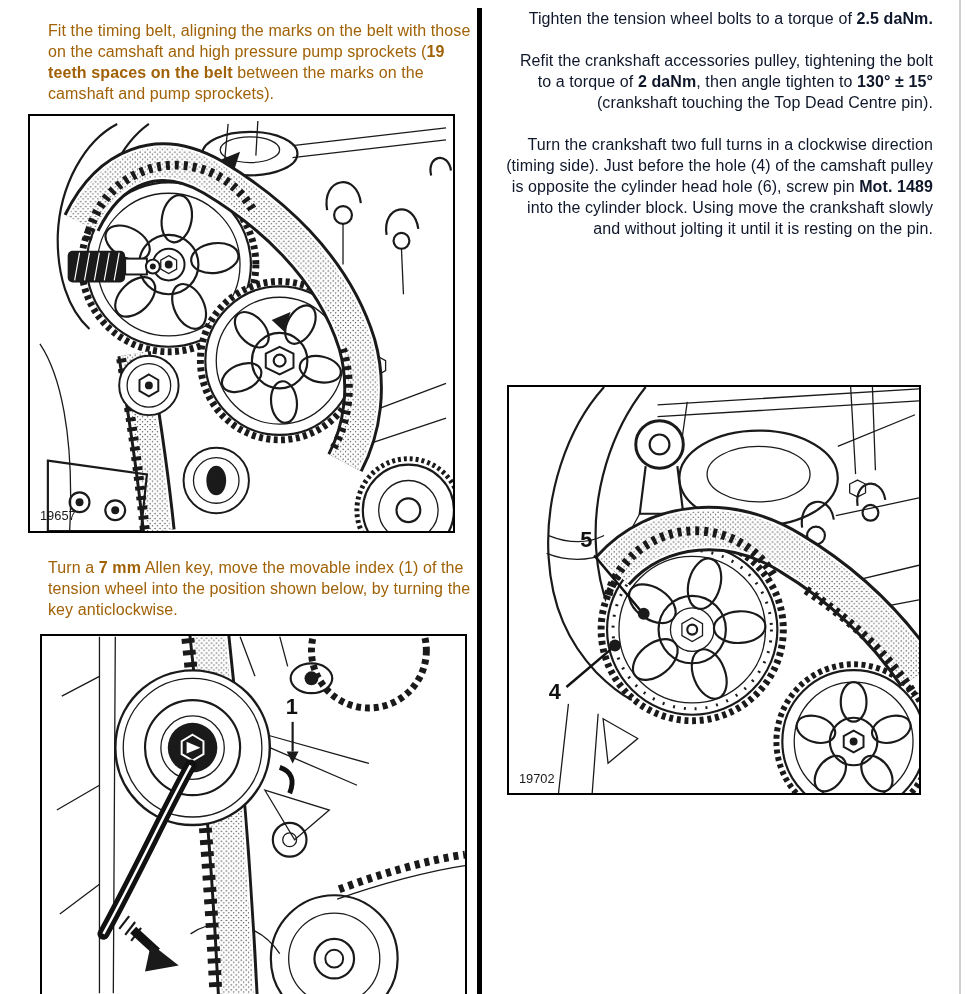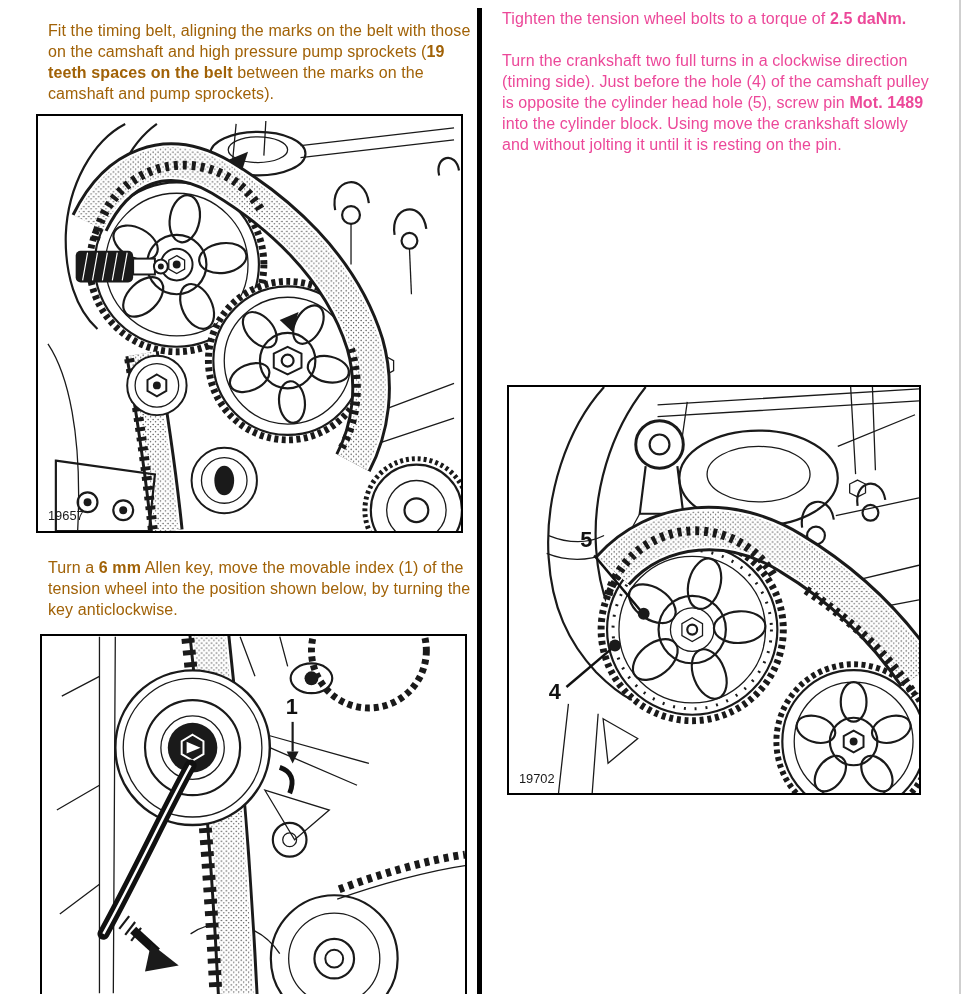"Tighten the tension wheel bolts" .rcol .rpara { color: #ec4899 -> #0f172a; text-align: none -> right }
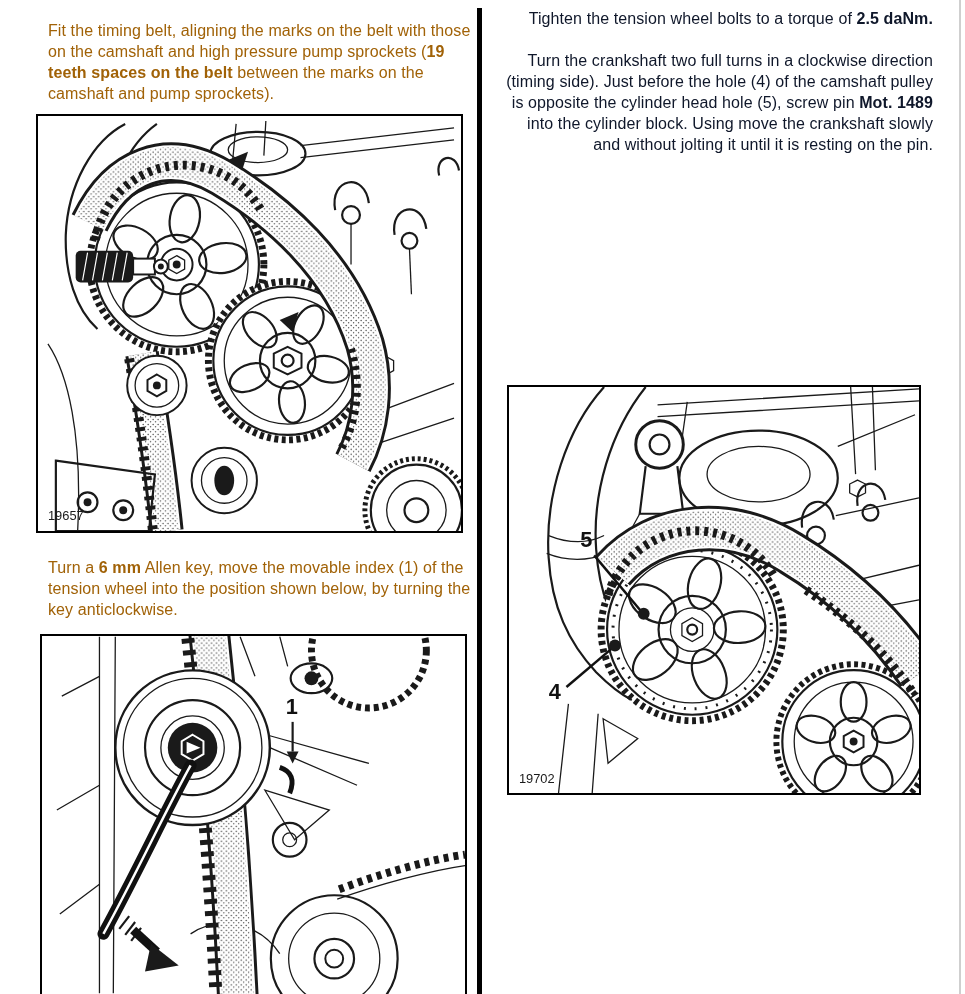"Refit the crankshaft accessories pulley," p.rpara { html: none -> <p><span>Refit the crankshaft accessories pulley, tightening the bolt to a torque of </span><b>2 daNm</b><span>, then angle tighten to </span><b>130° ± 15°</b><span> (crankshaft touching the Top Dead Centre pin).</span></p> }
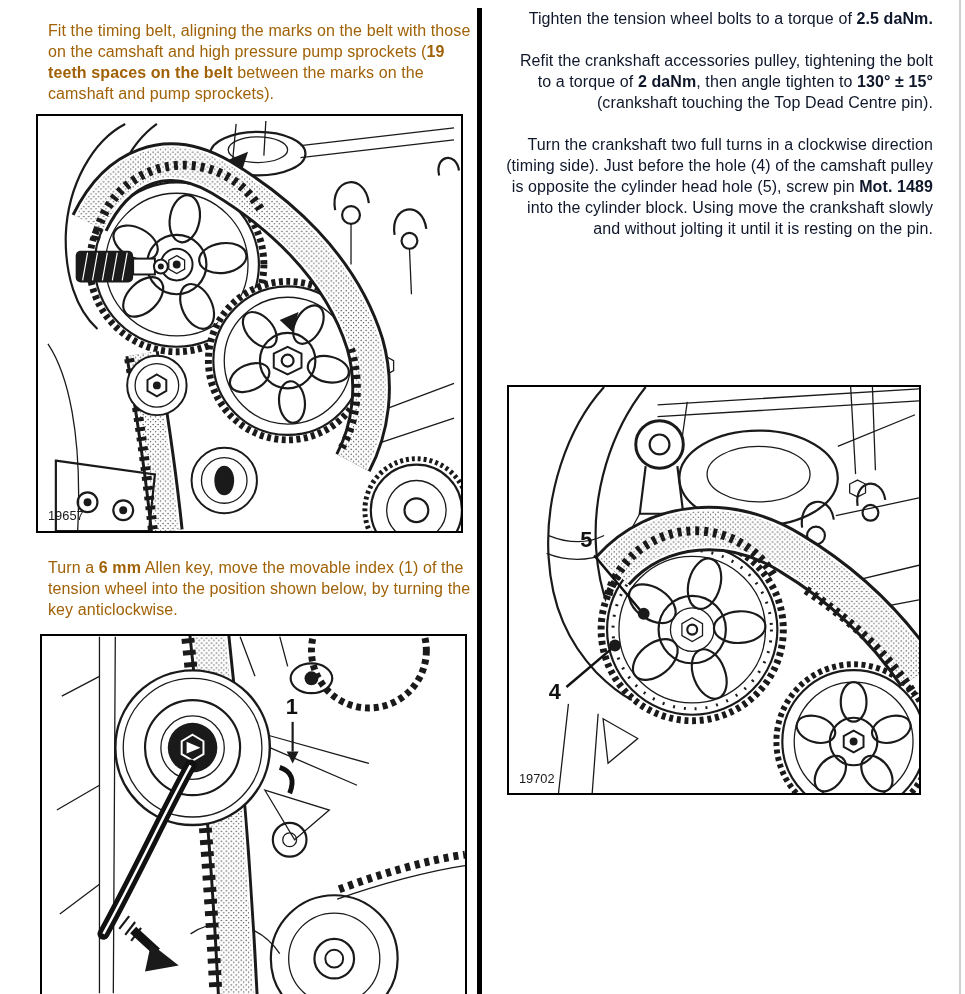"Turn the crankshaft two full" span { text: 5 -> 6 }
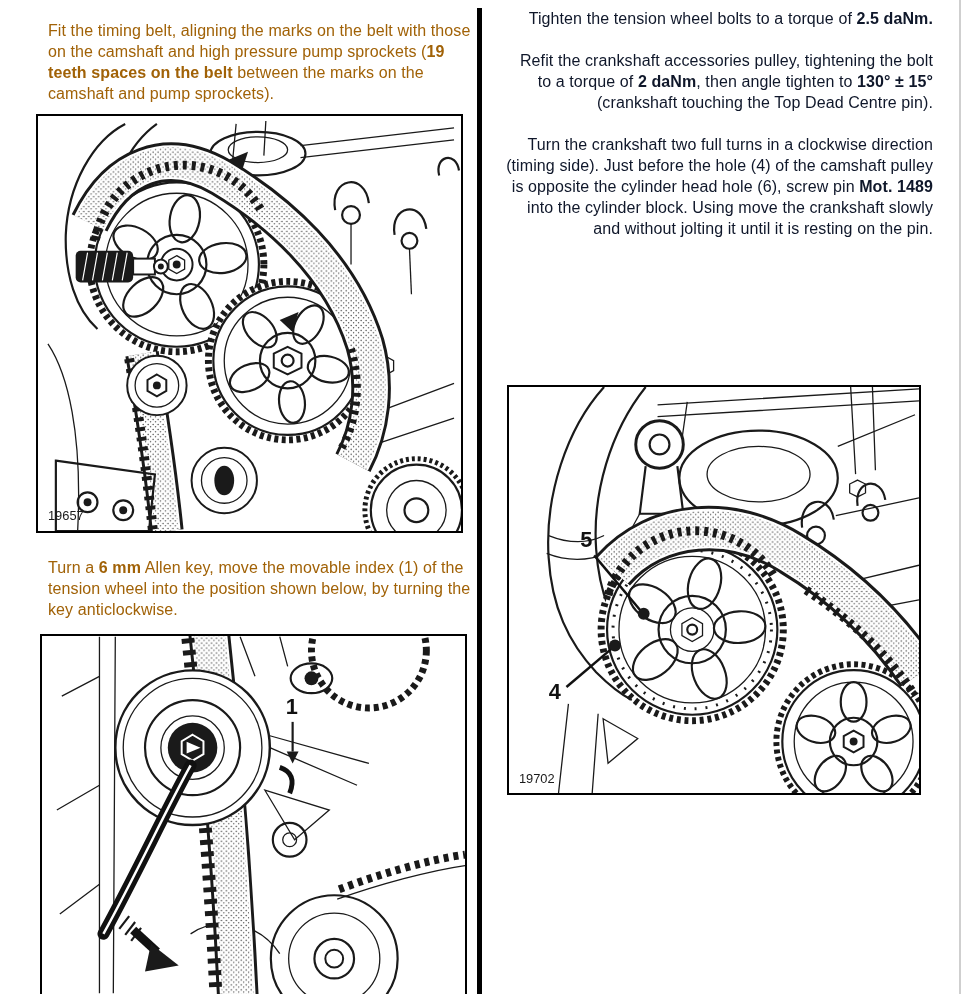"19657" figure.fig { left: 36px -> 28px }
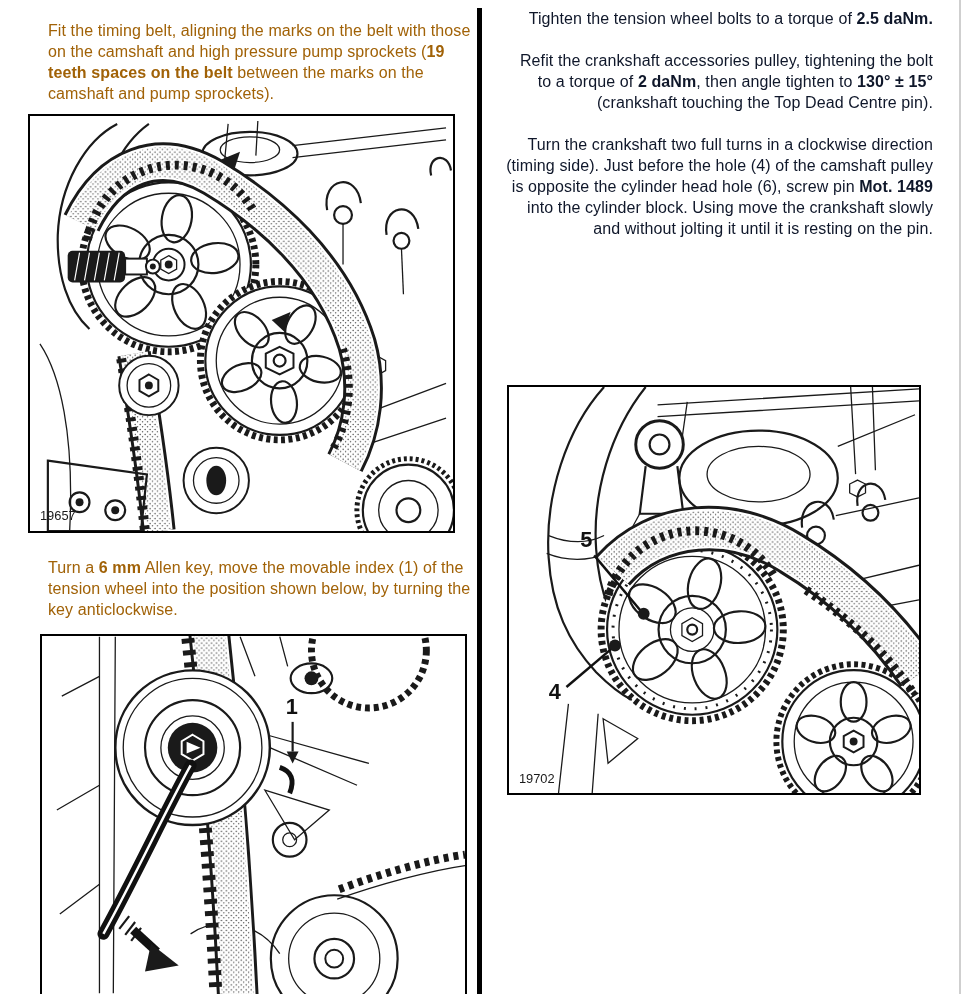"6 mm" b { text: 6 -> 7 }
